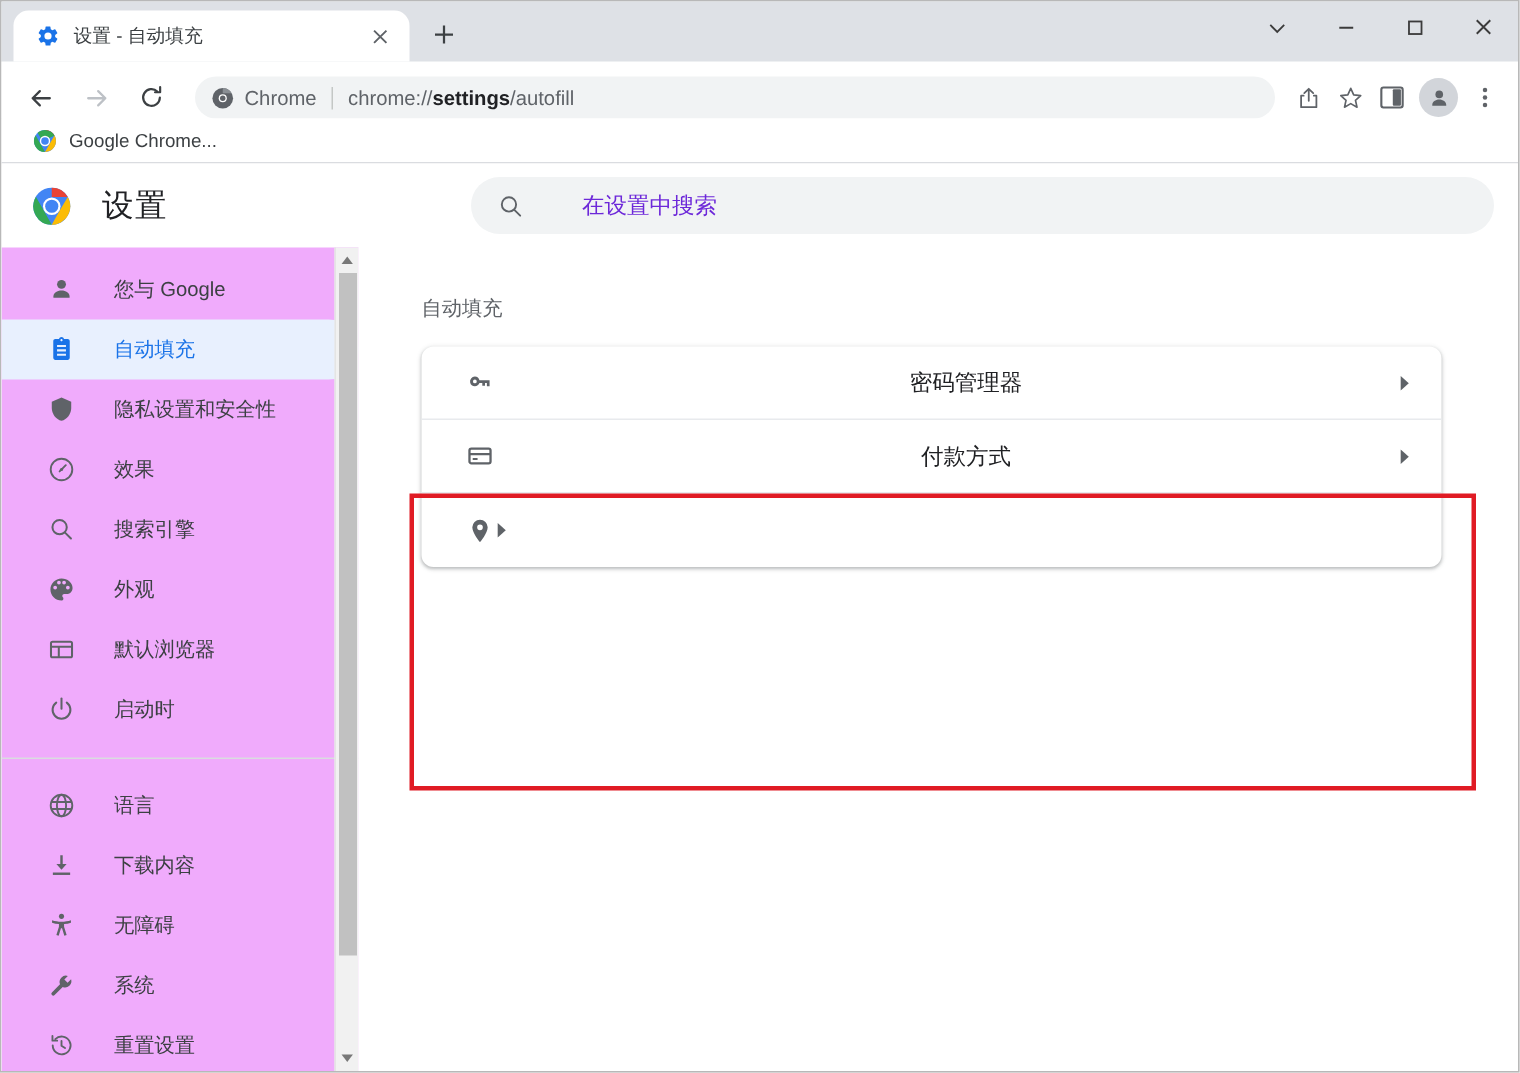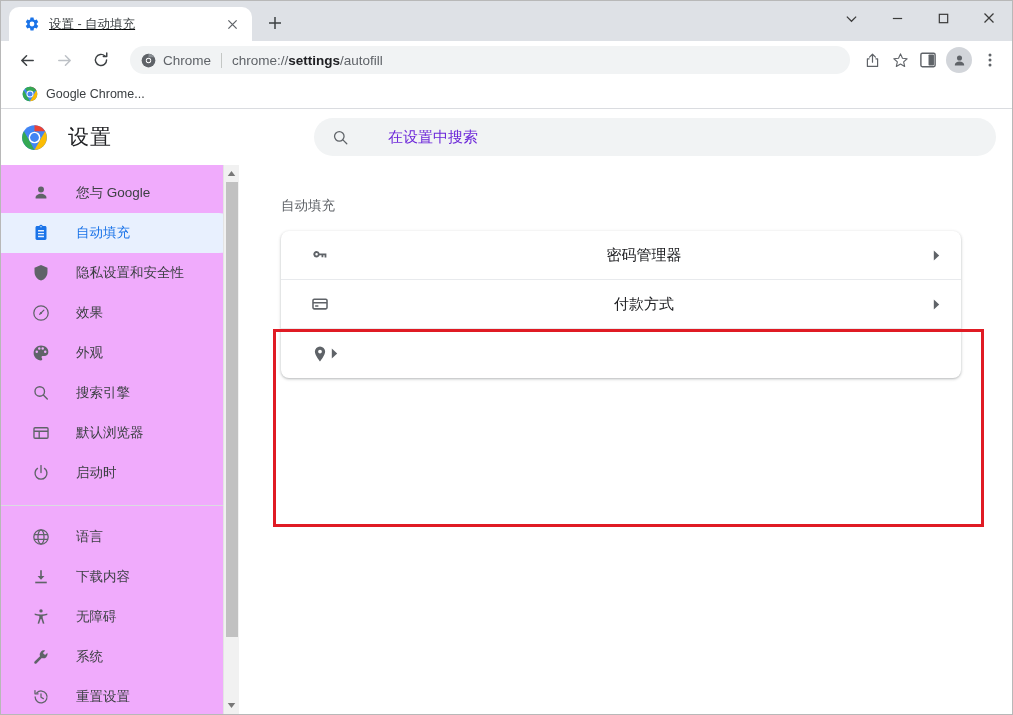"设置 - 自动填充" .tab { text-decoration: underline -> none; width: 243px -> 264px }
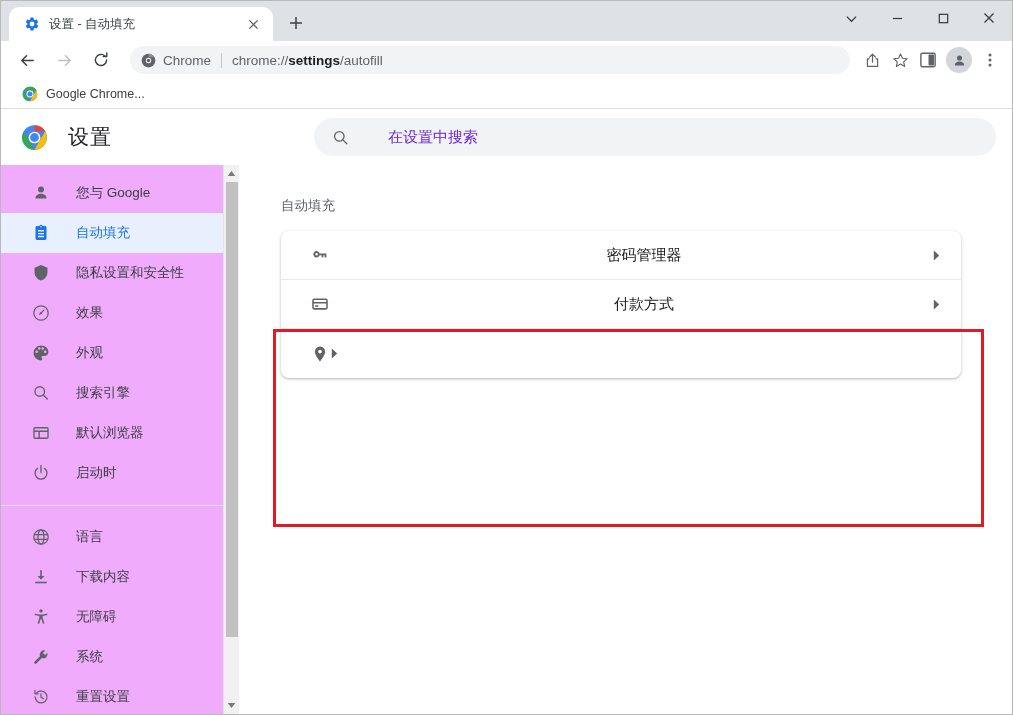"Chrome" .toolbar { align-items: center -> flex-end }
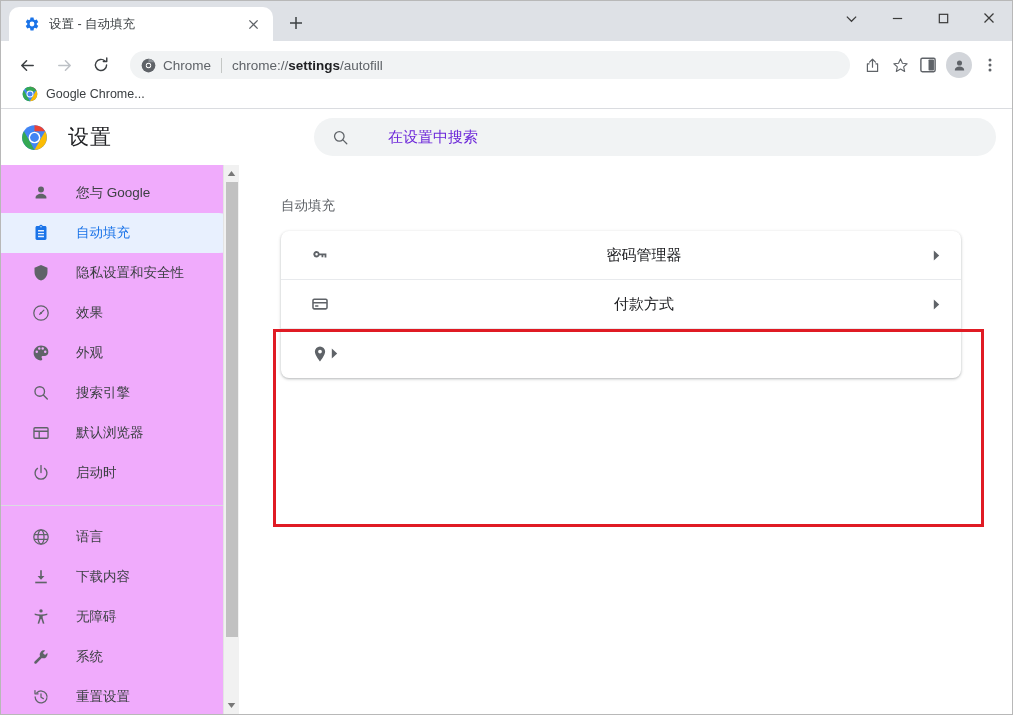"外观" div.nav-item { order: before "搜索引擎" -> after "搜索引擎" }
